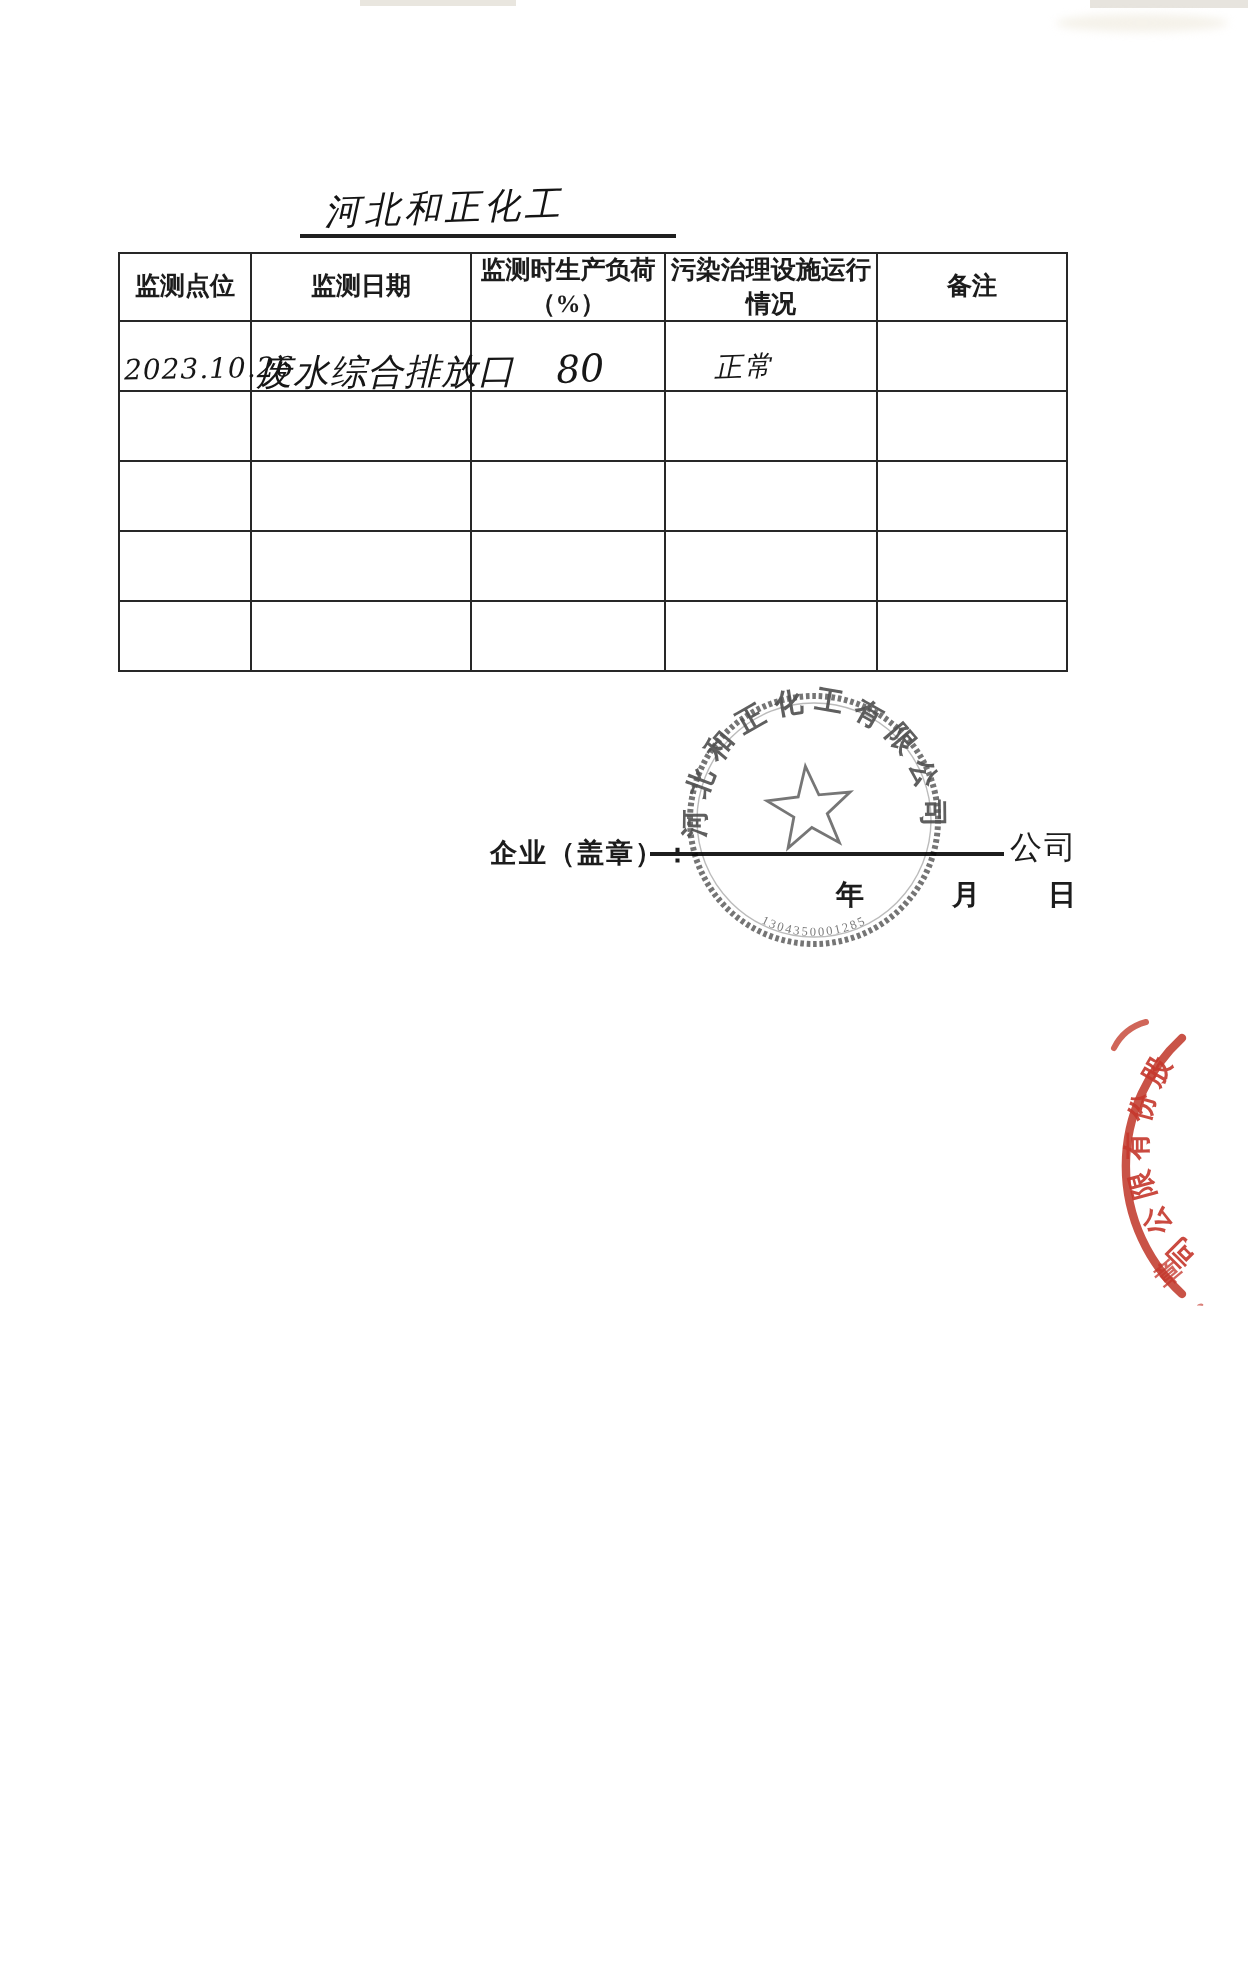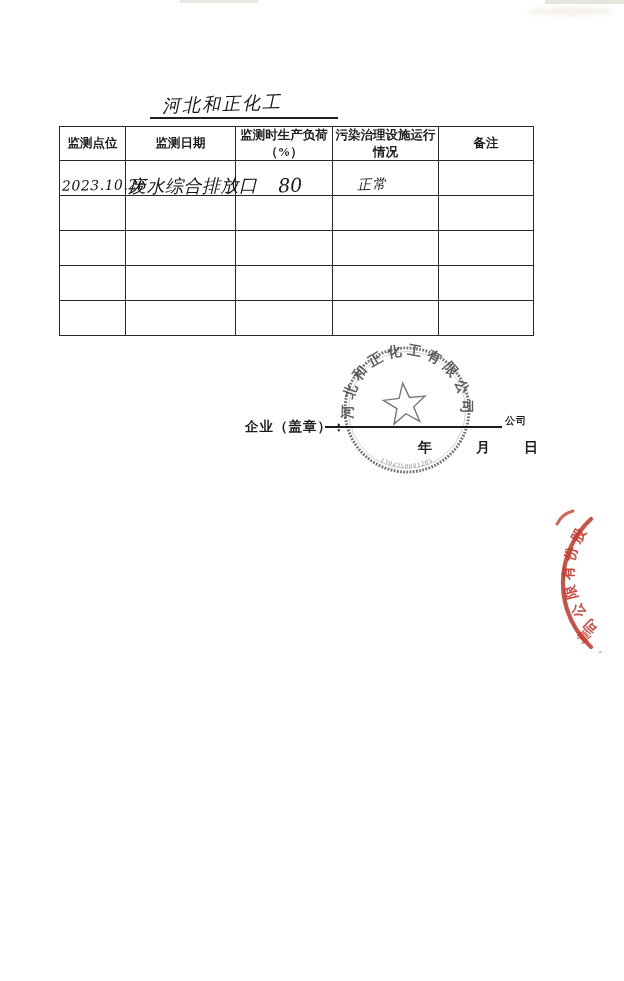"公司" .company-suffix { font-size: 10px -> 16px; font-weight: bold -> normal }
